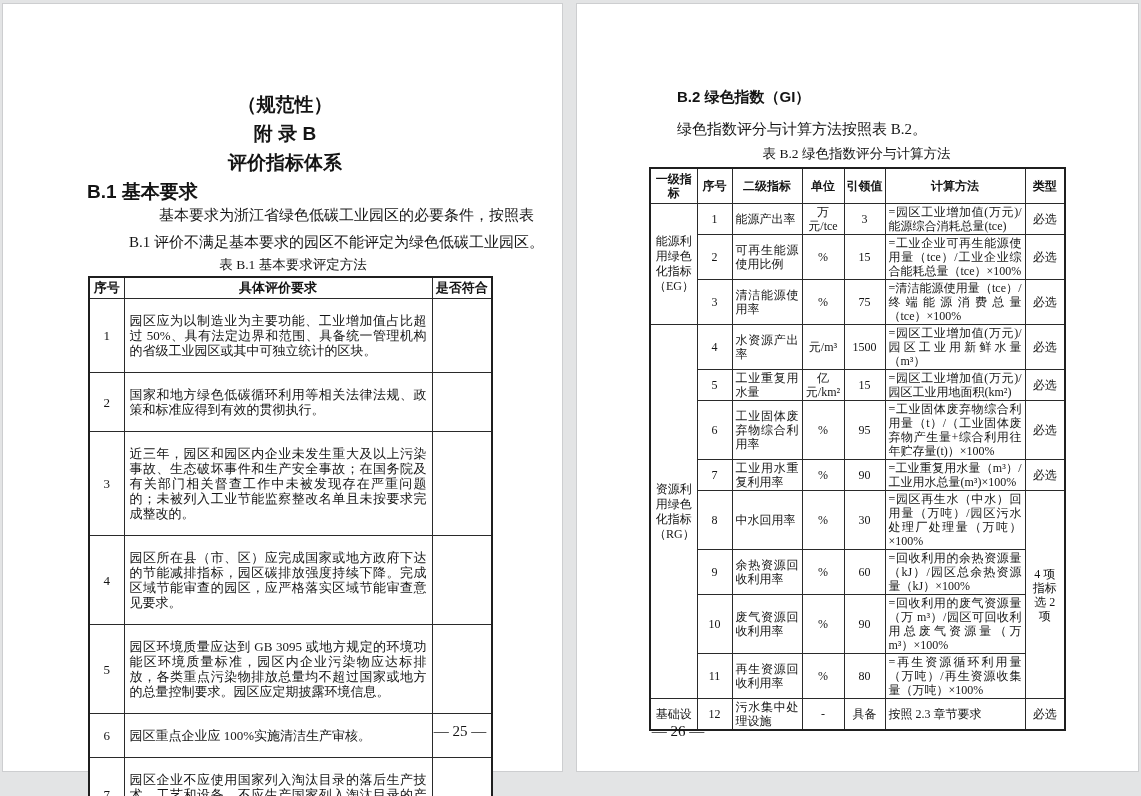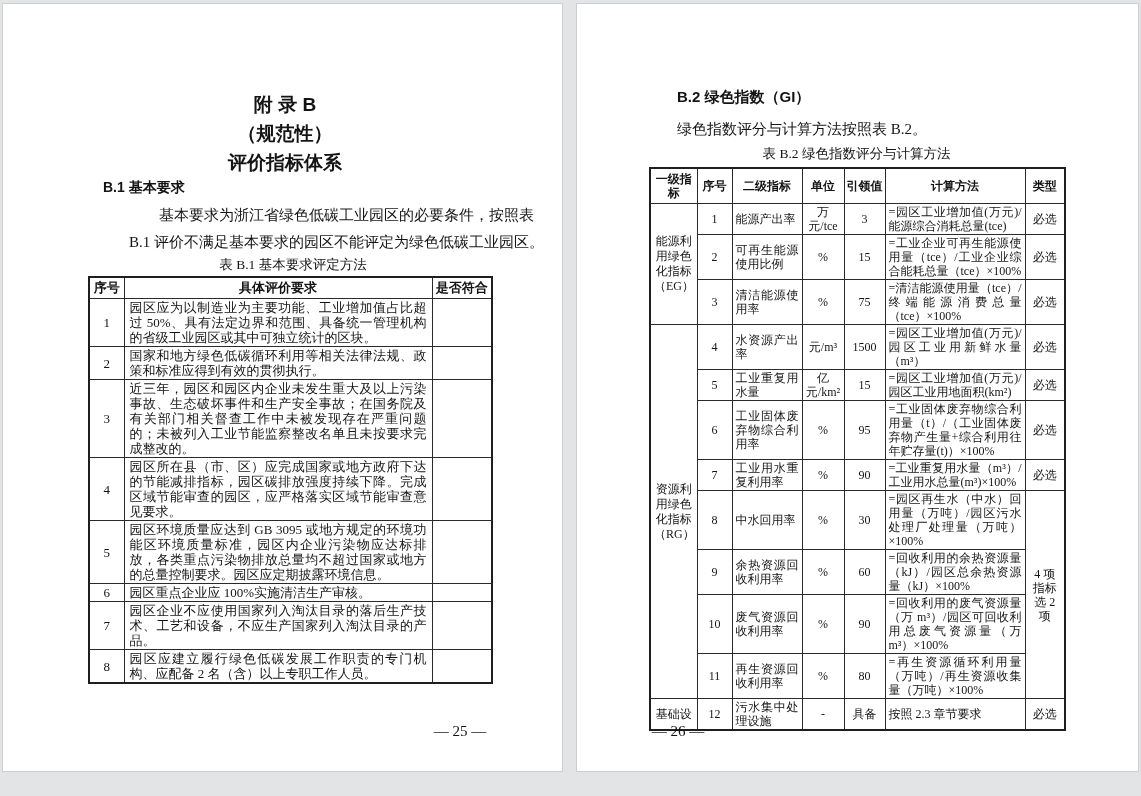"附 录 B" div { order: before "（规范性）" -> after "（规范性）" }
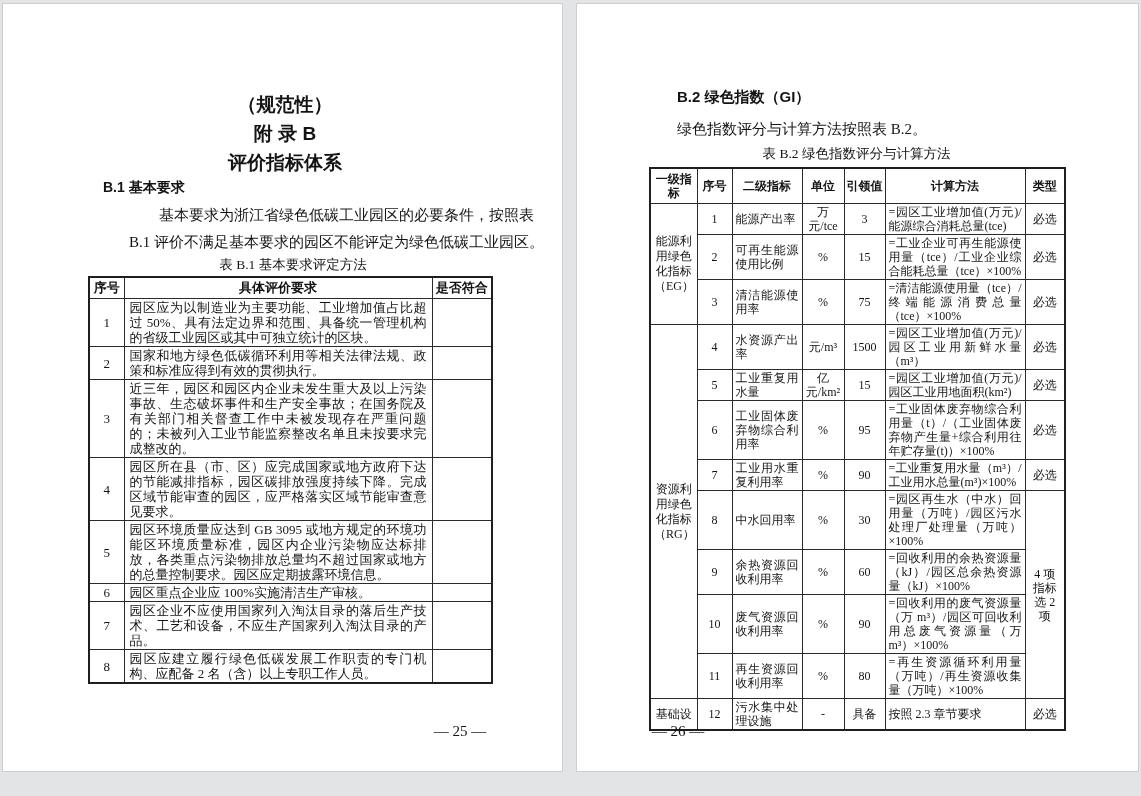"B.1 基本要求" .b1-heading { font-size: 14px -> 19px; left: 100px -> 84px }
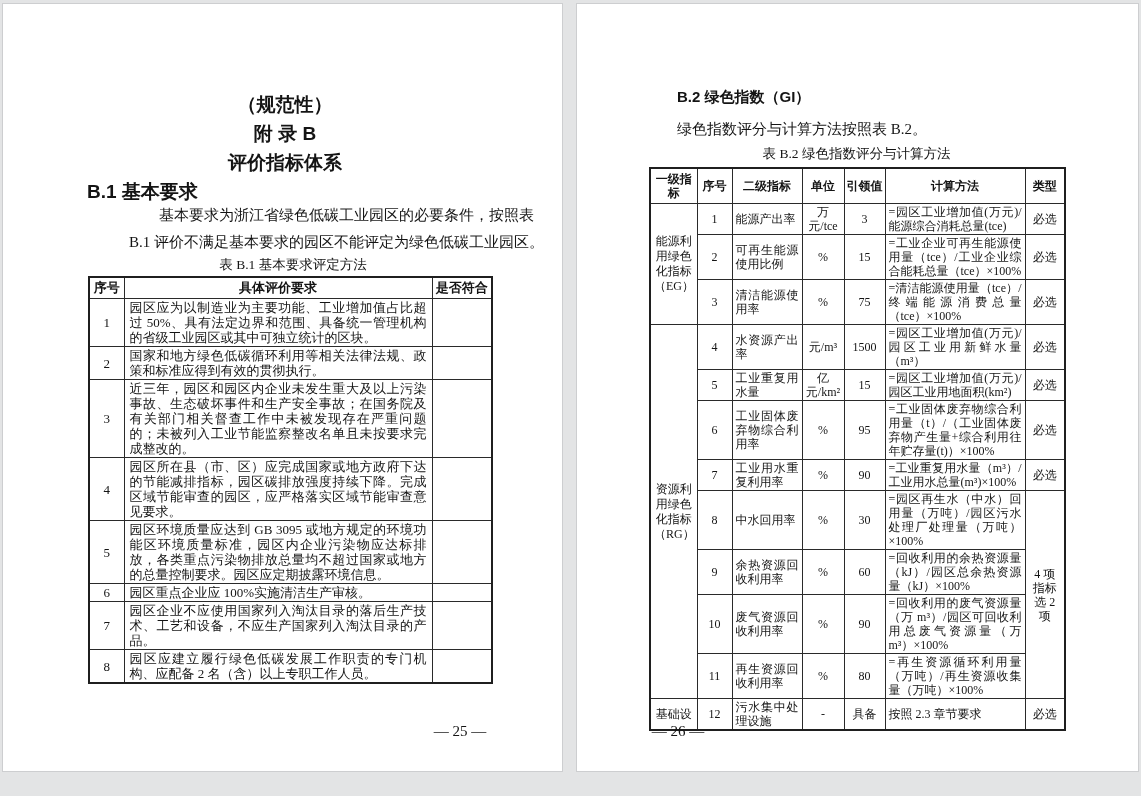"园区应为以制造业为主要功能、工业增加值占比超过" #tbl-b1 td { padding: 1px 5px -> 14px 5px }
